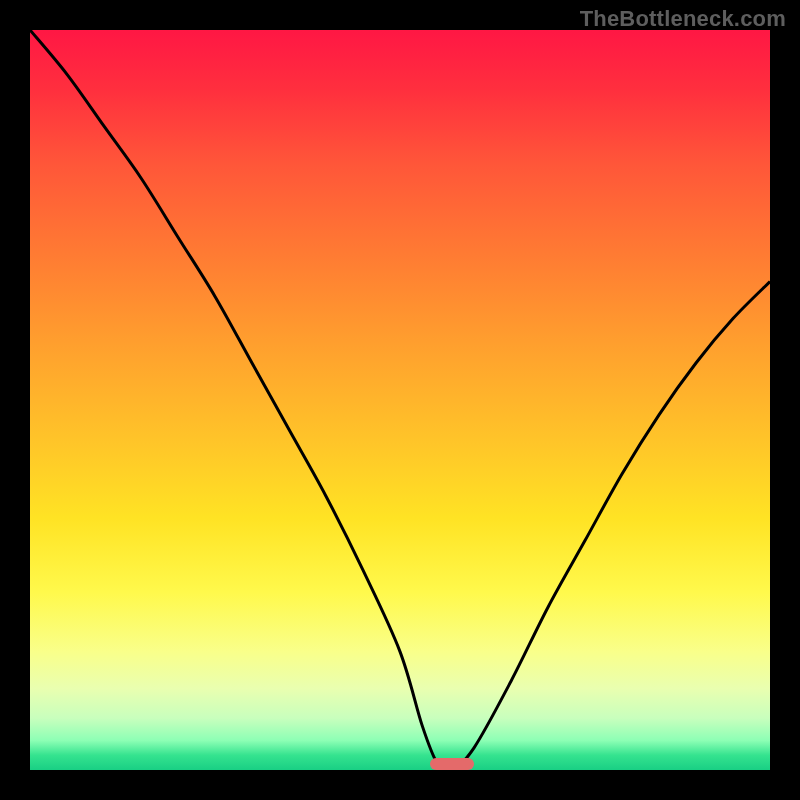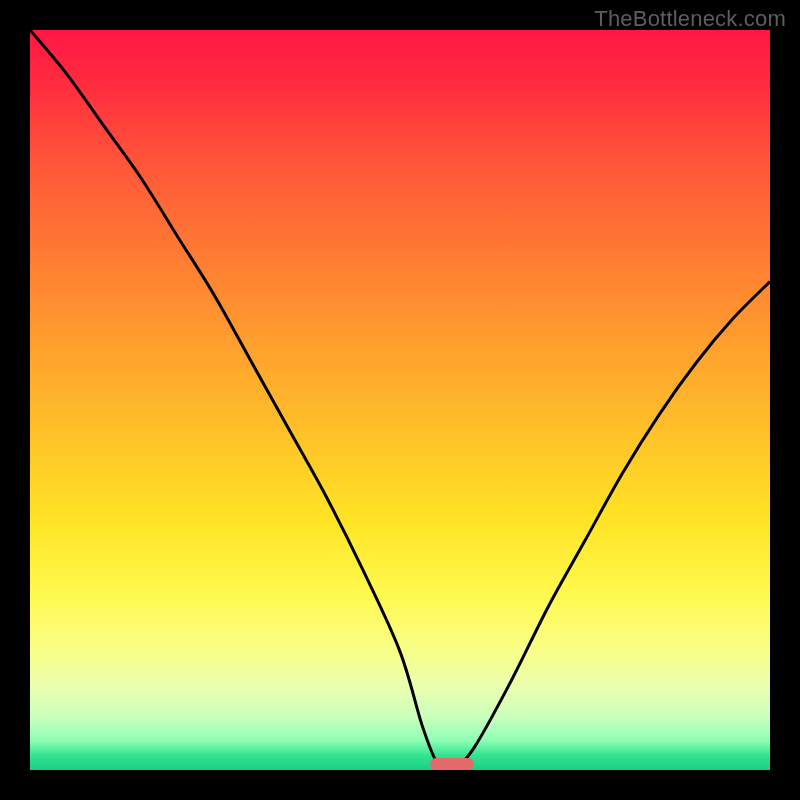"TheBottleneck.com" .watermark { font-weight: 400 -> 700 }
